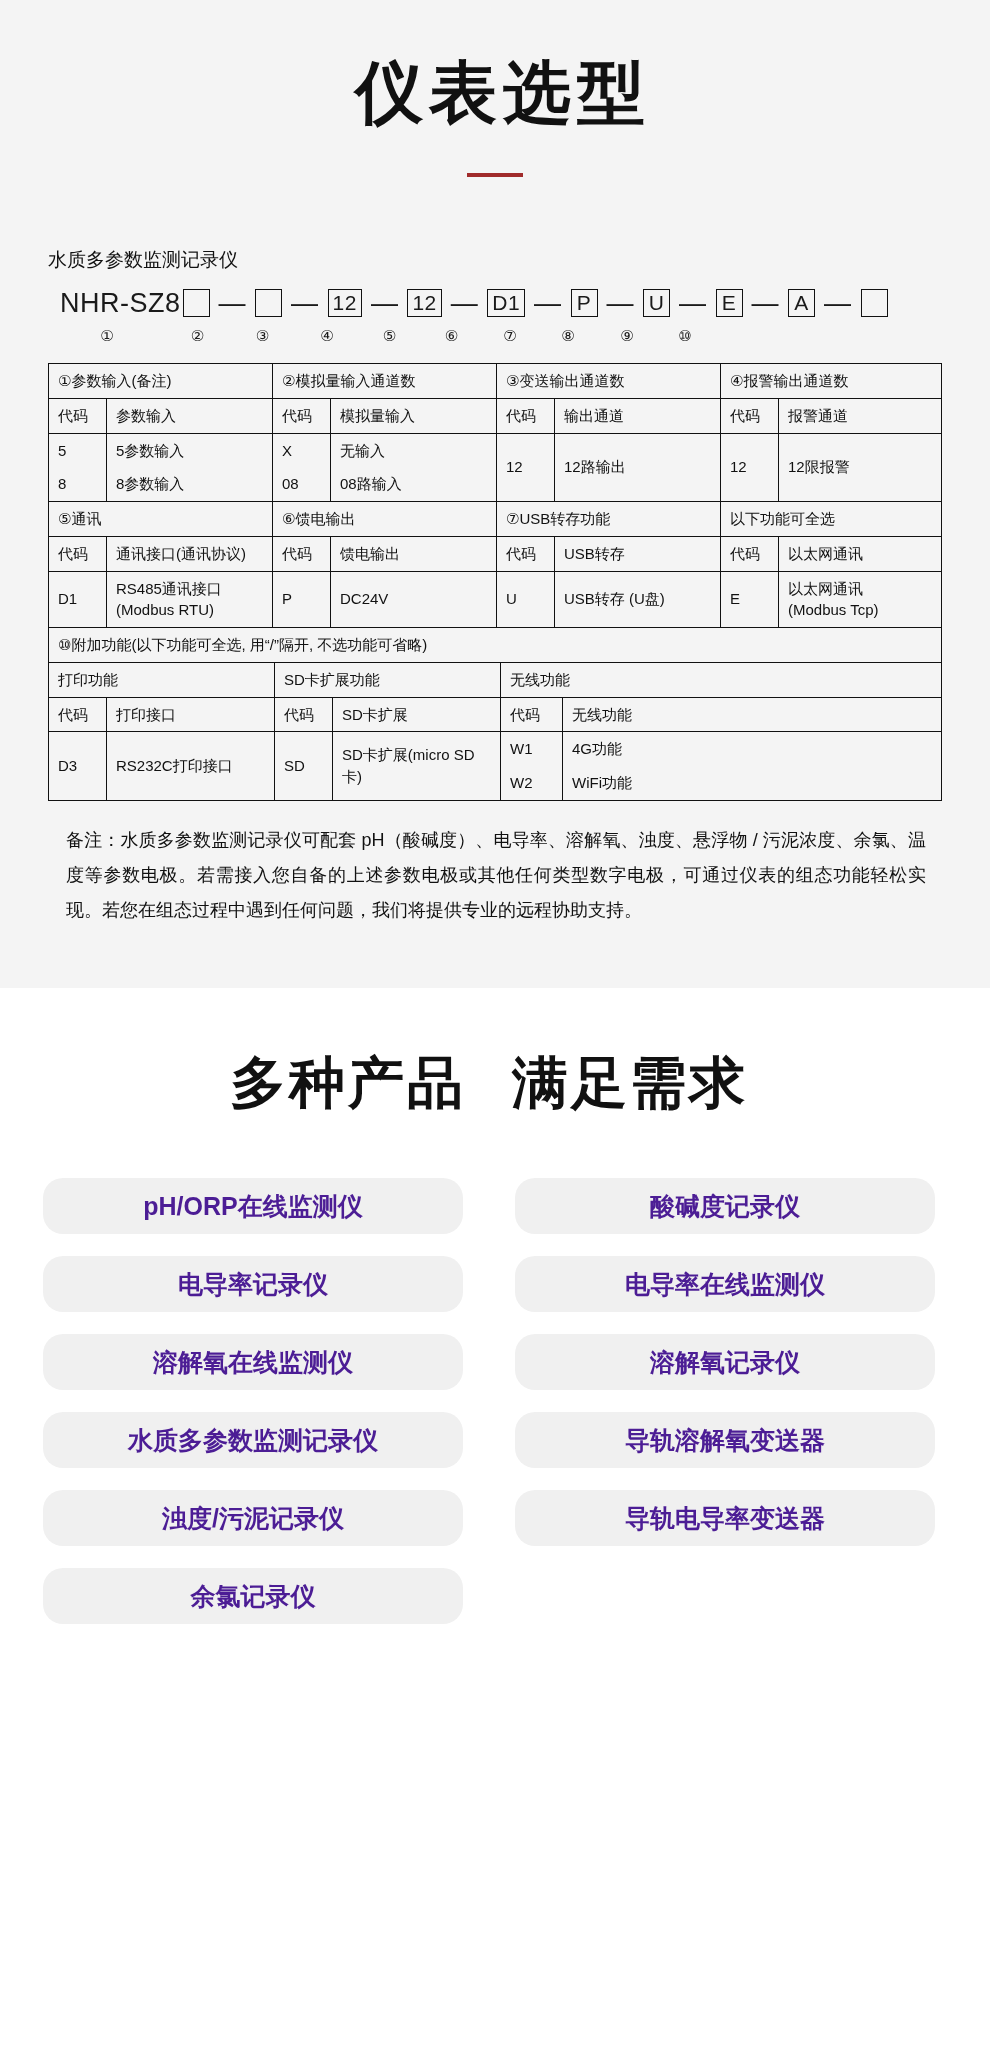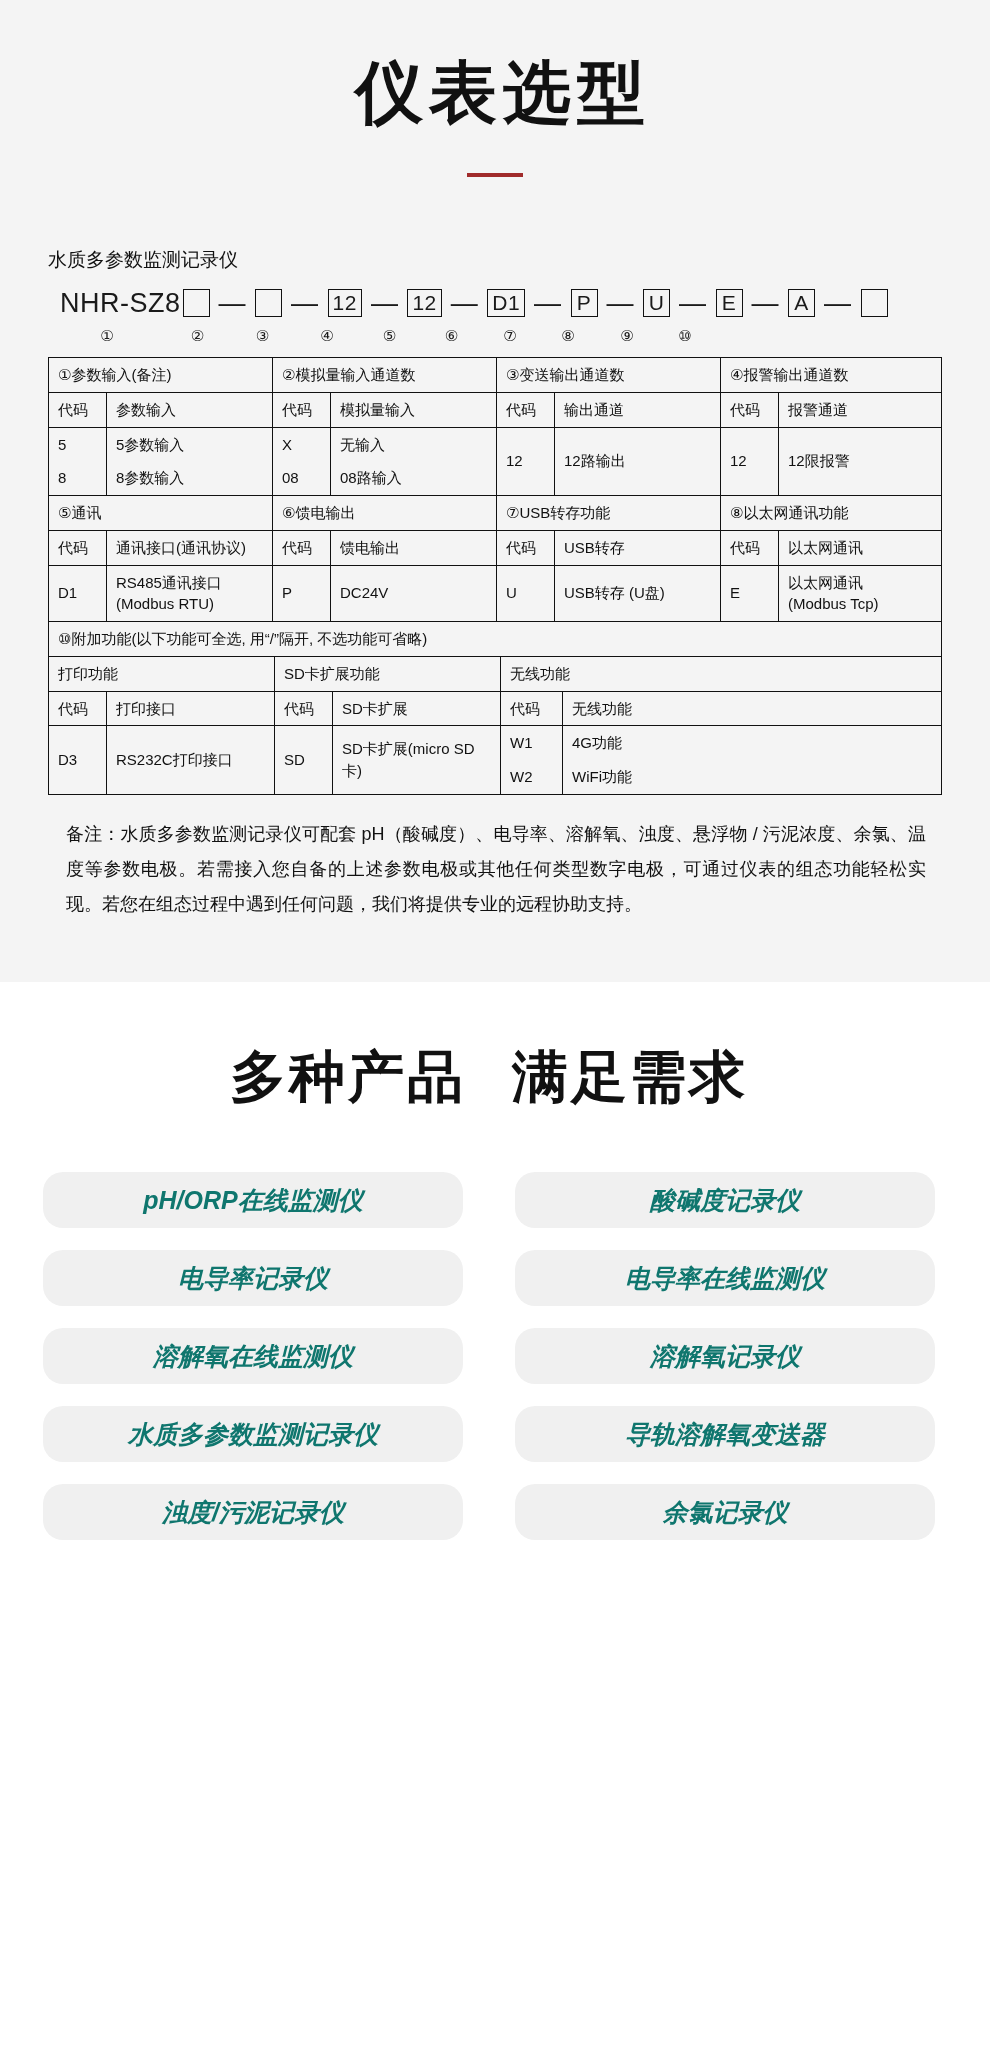"①参数输入(备注)" table.spec { margin-top: 10px -> 16px }
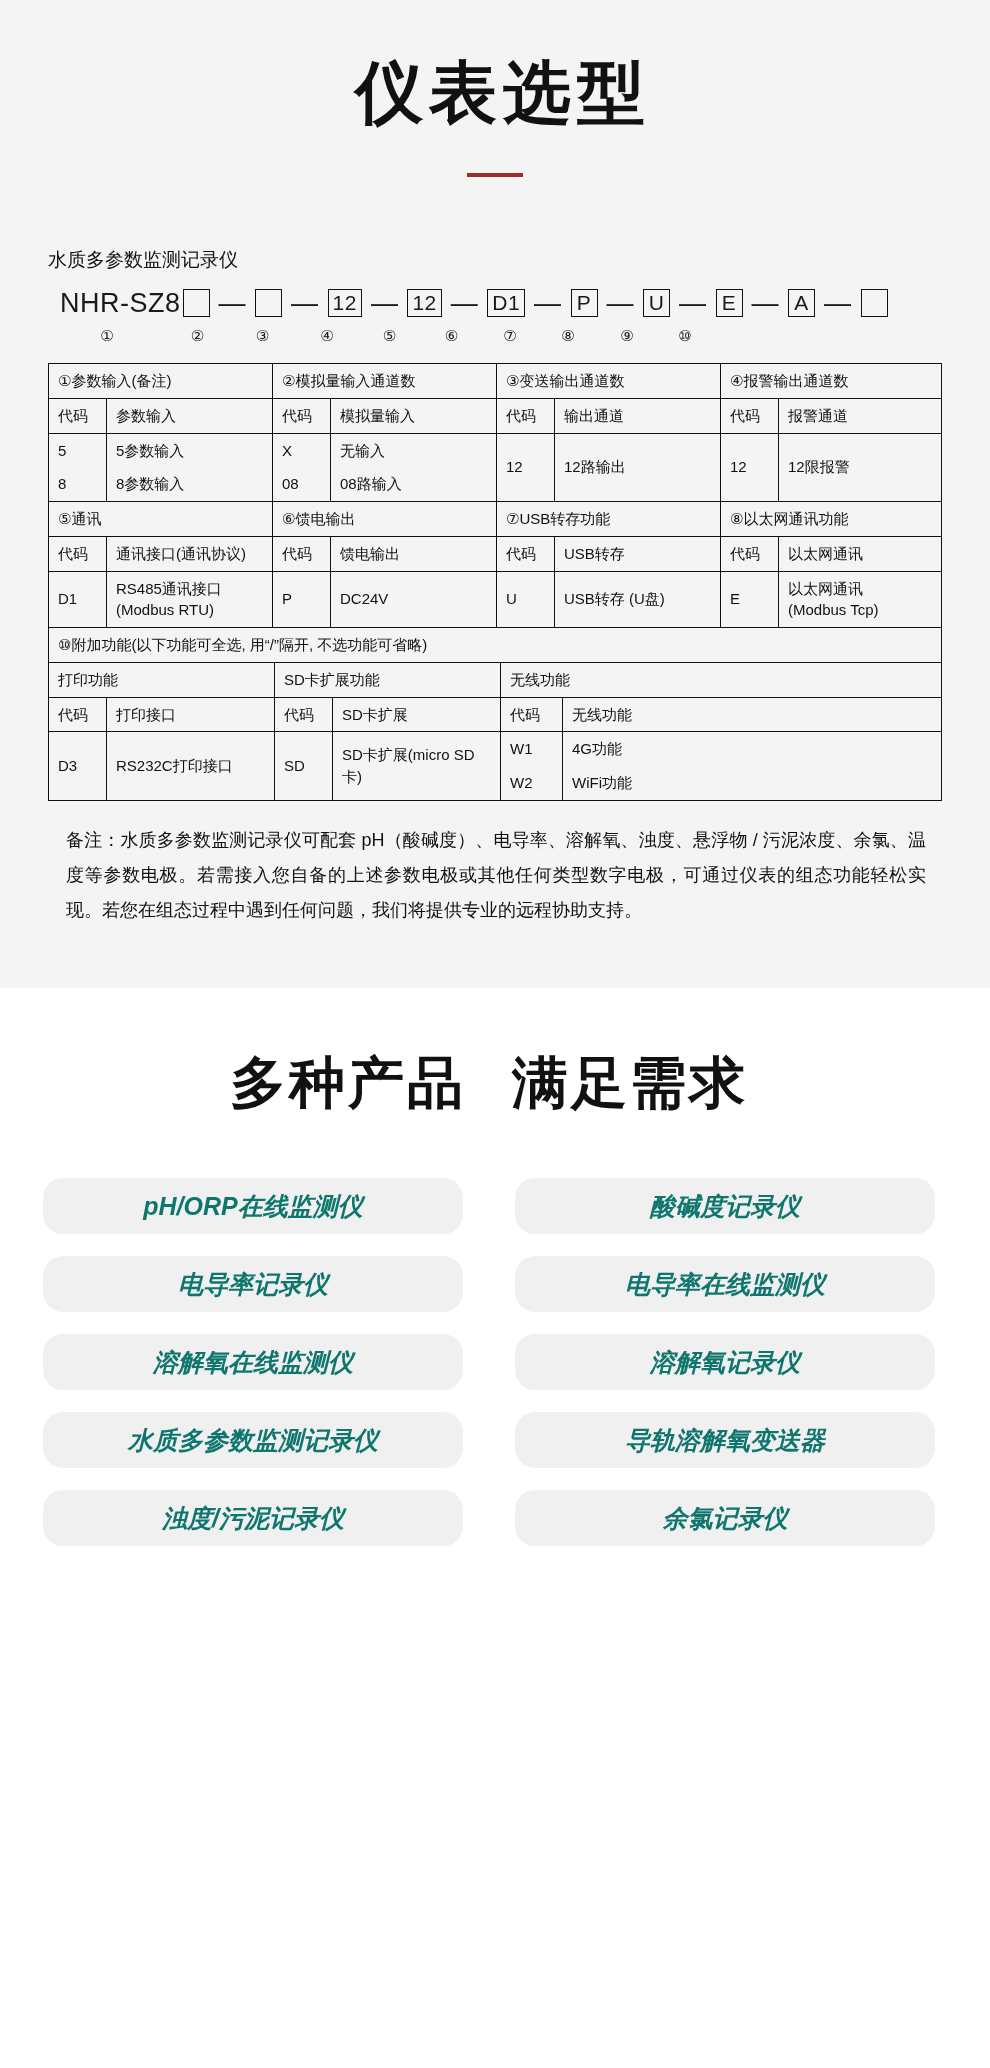"⑧以太网通讯功能" td.hdr { text: ⑧以太网通讯功能 -> 以下功能可全选 }
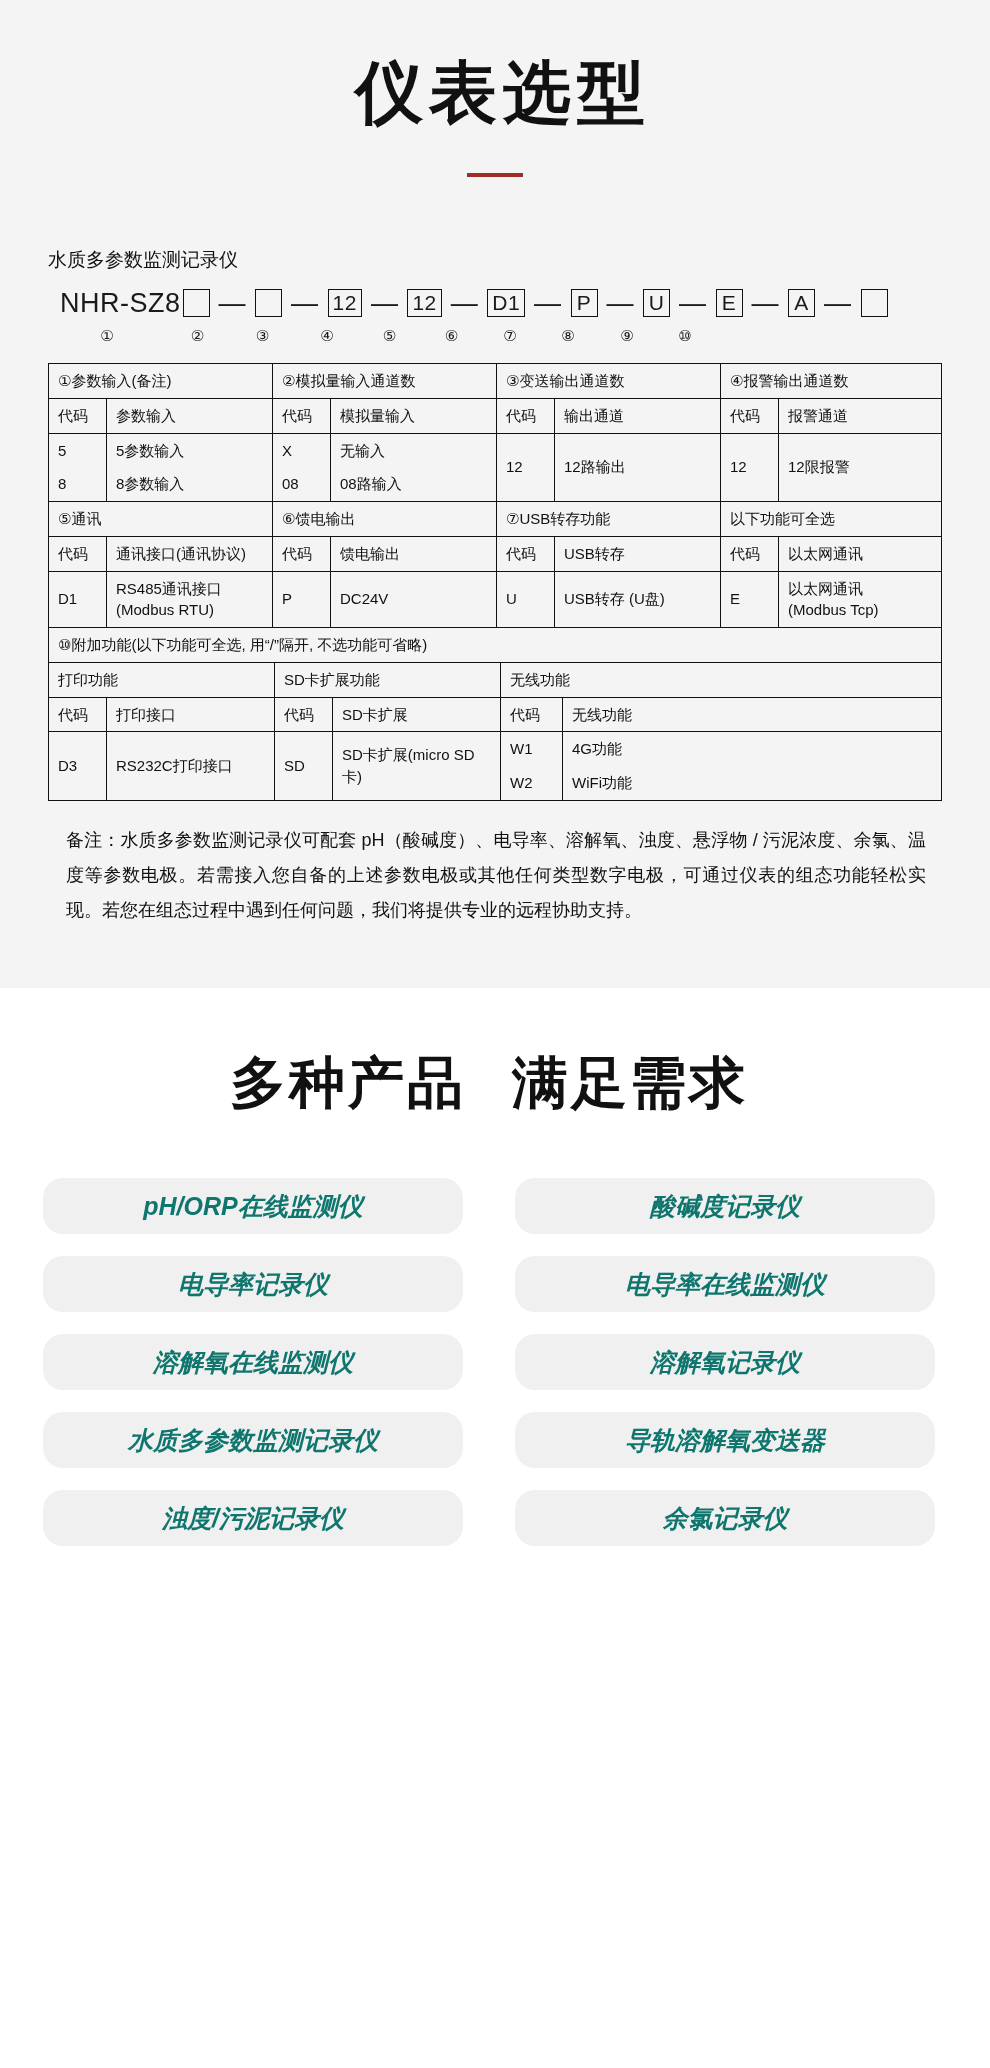"pH/ORP在线监测仪" .prod-item { color: #0f766e -> #4c1d95; font-style: italic -> none }
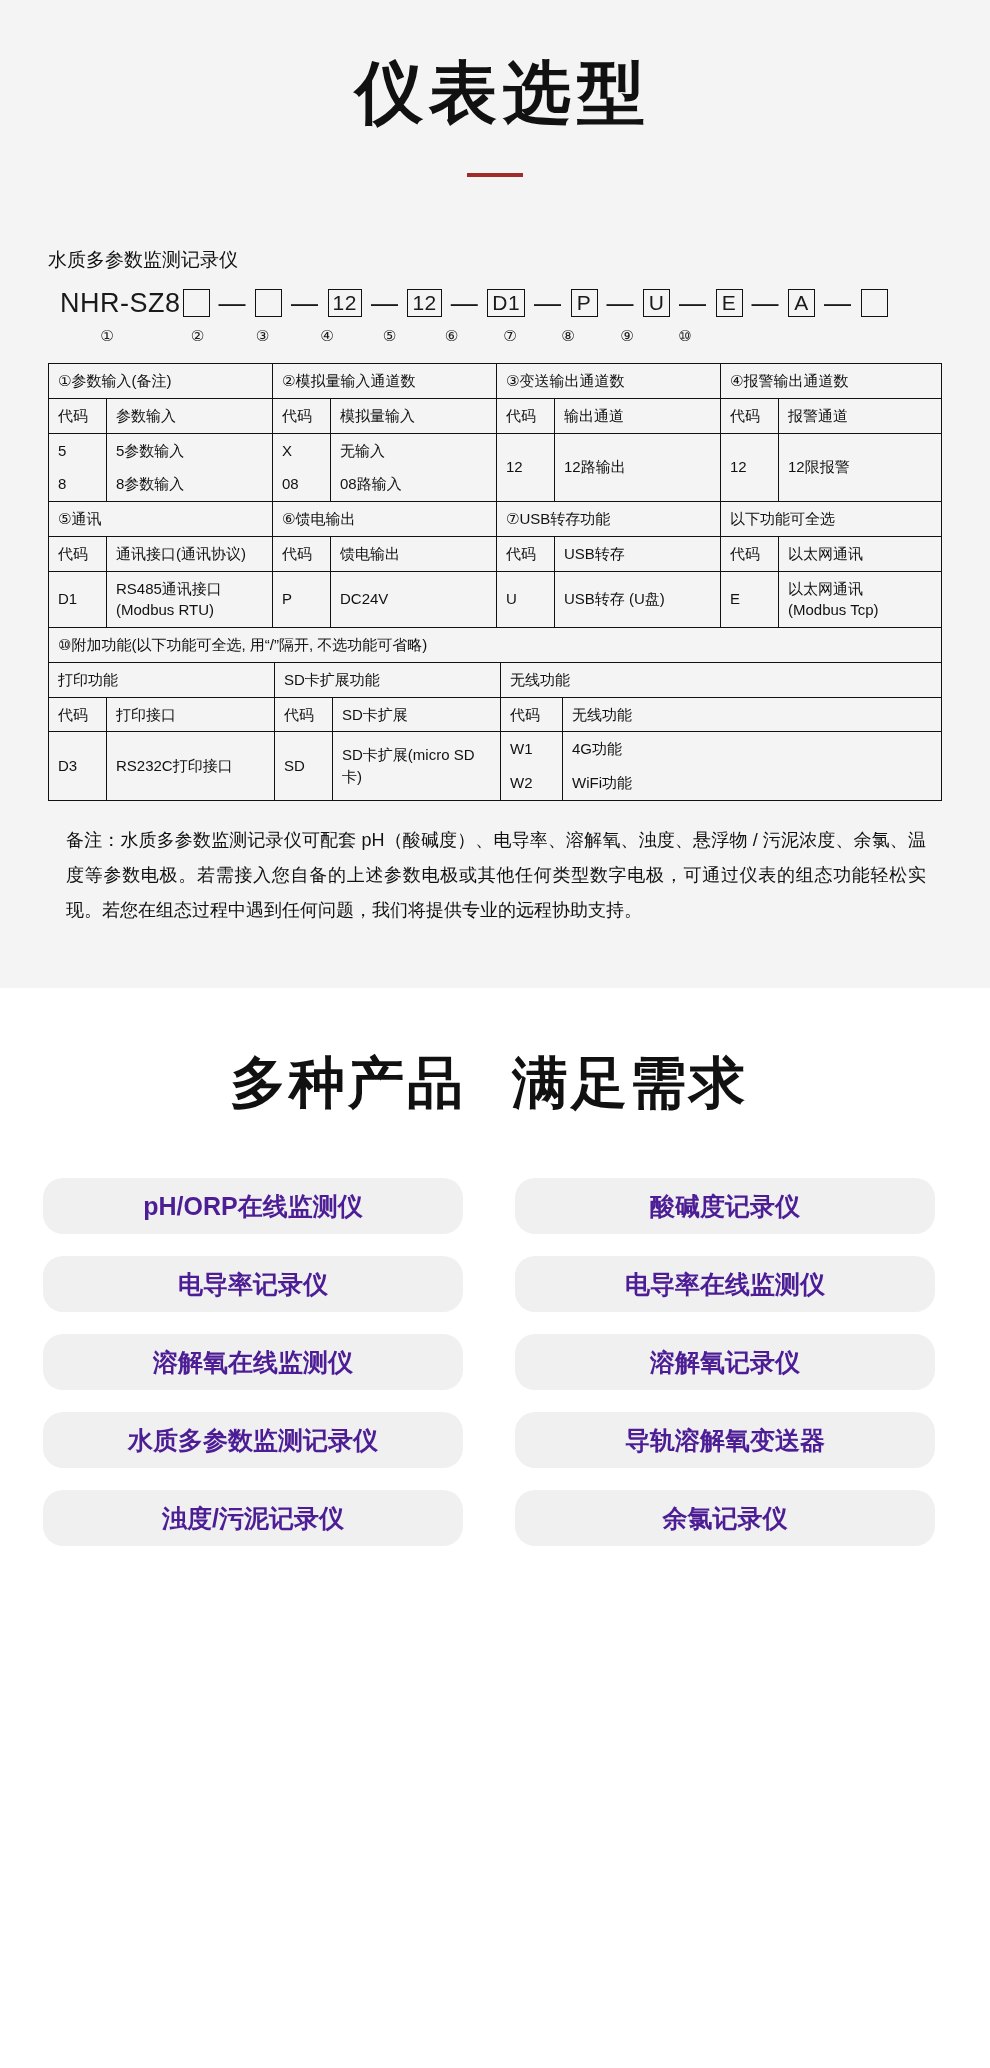"导轨电导率变送器" div.prod-item { html: none -> <div>导轨电导率变送器</div> }
